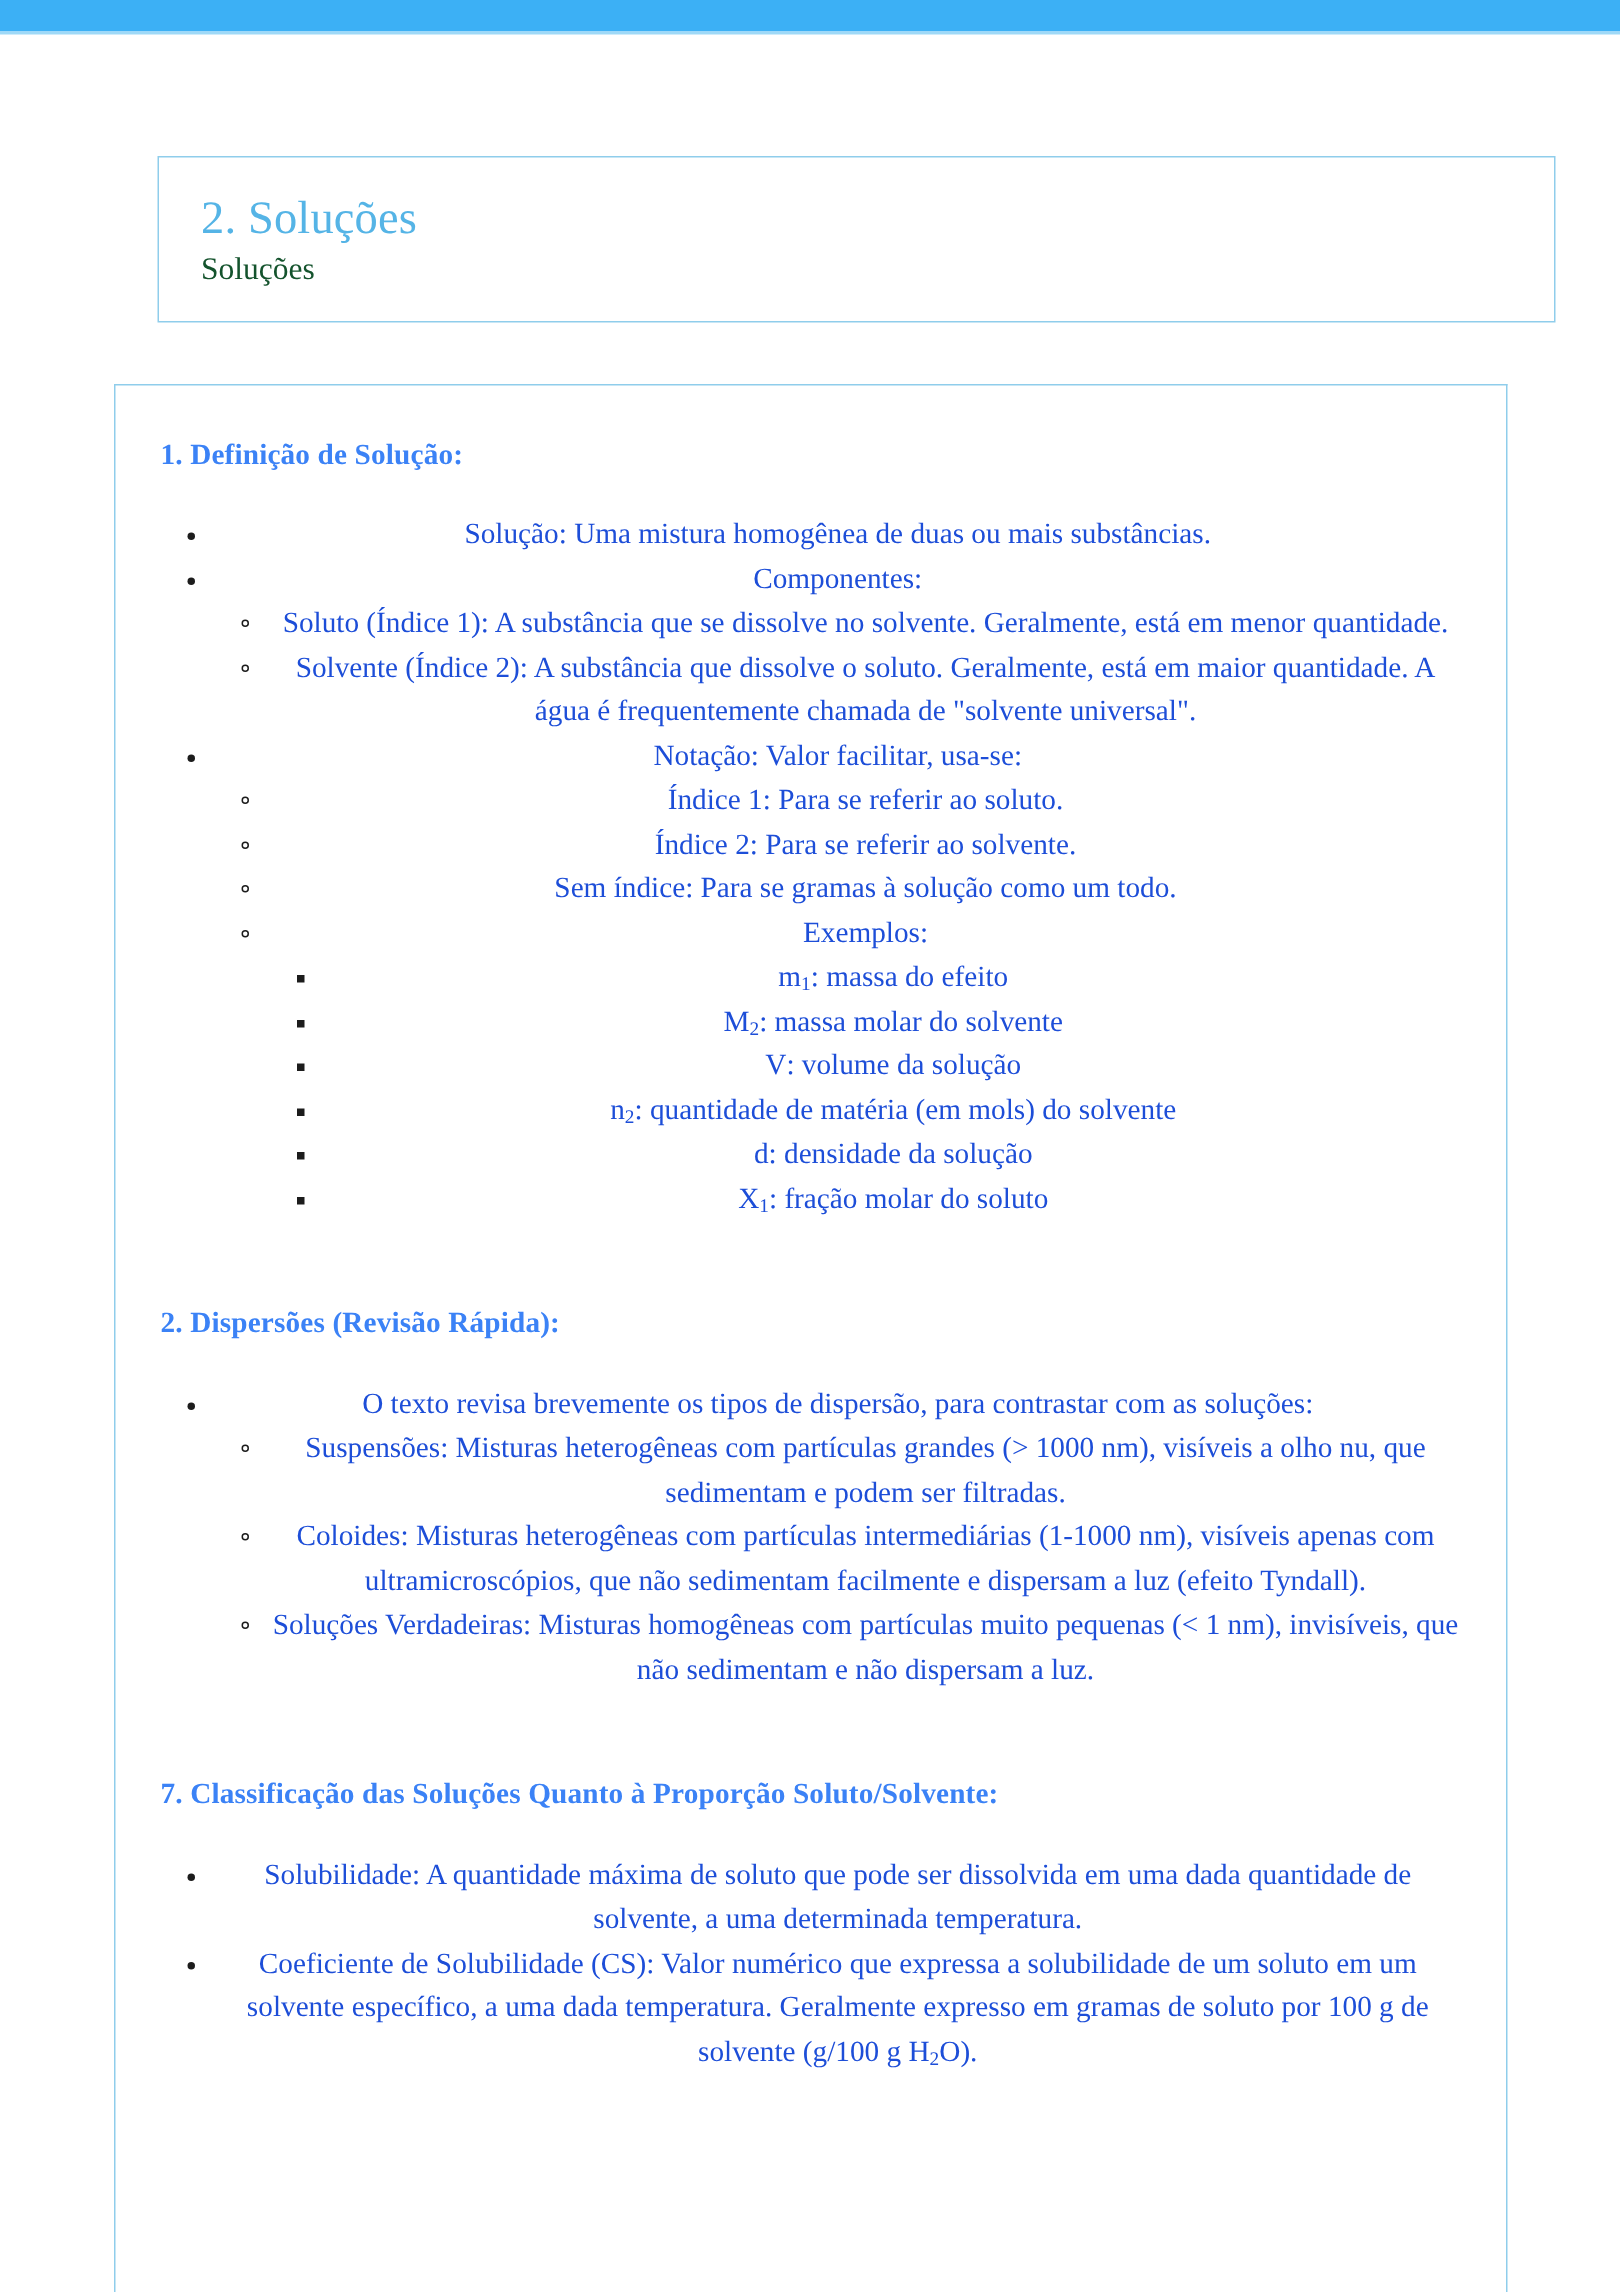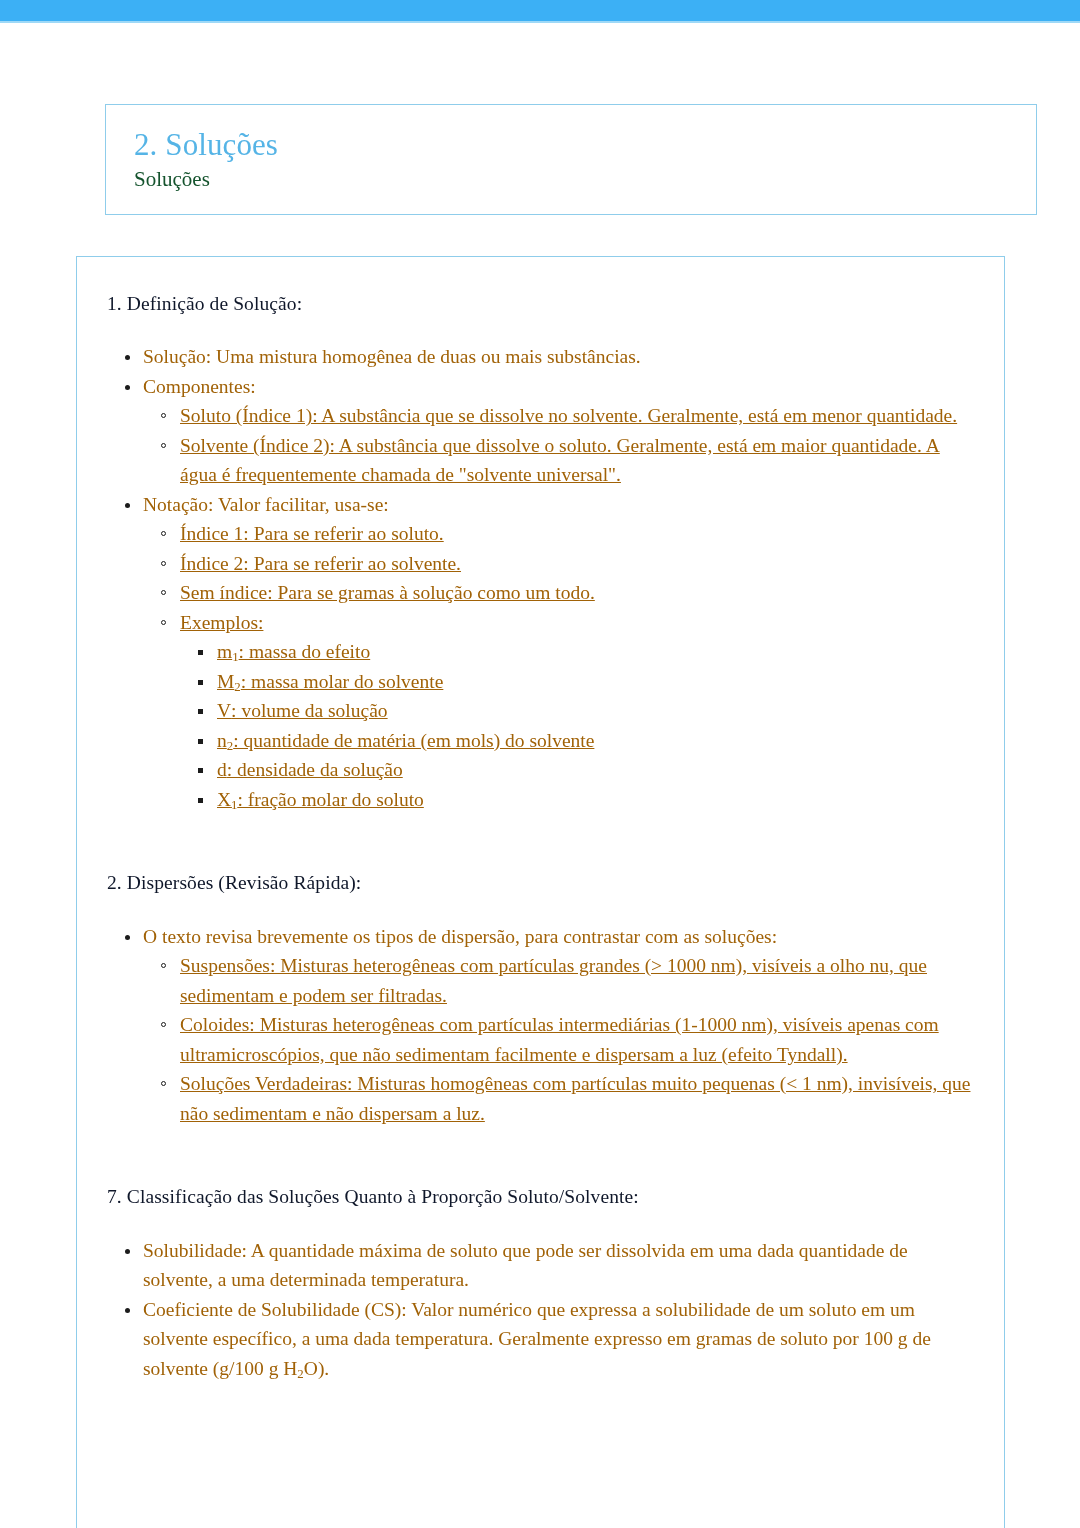"1. Definição de Solução:" h2.section-heading { color: #0f172a -> #3b82f6; font-weight: normal -> bold }
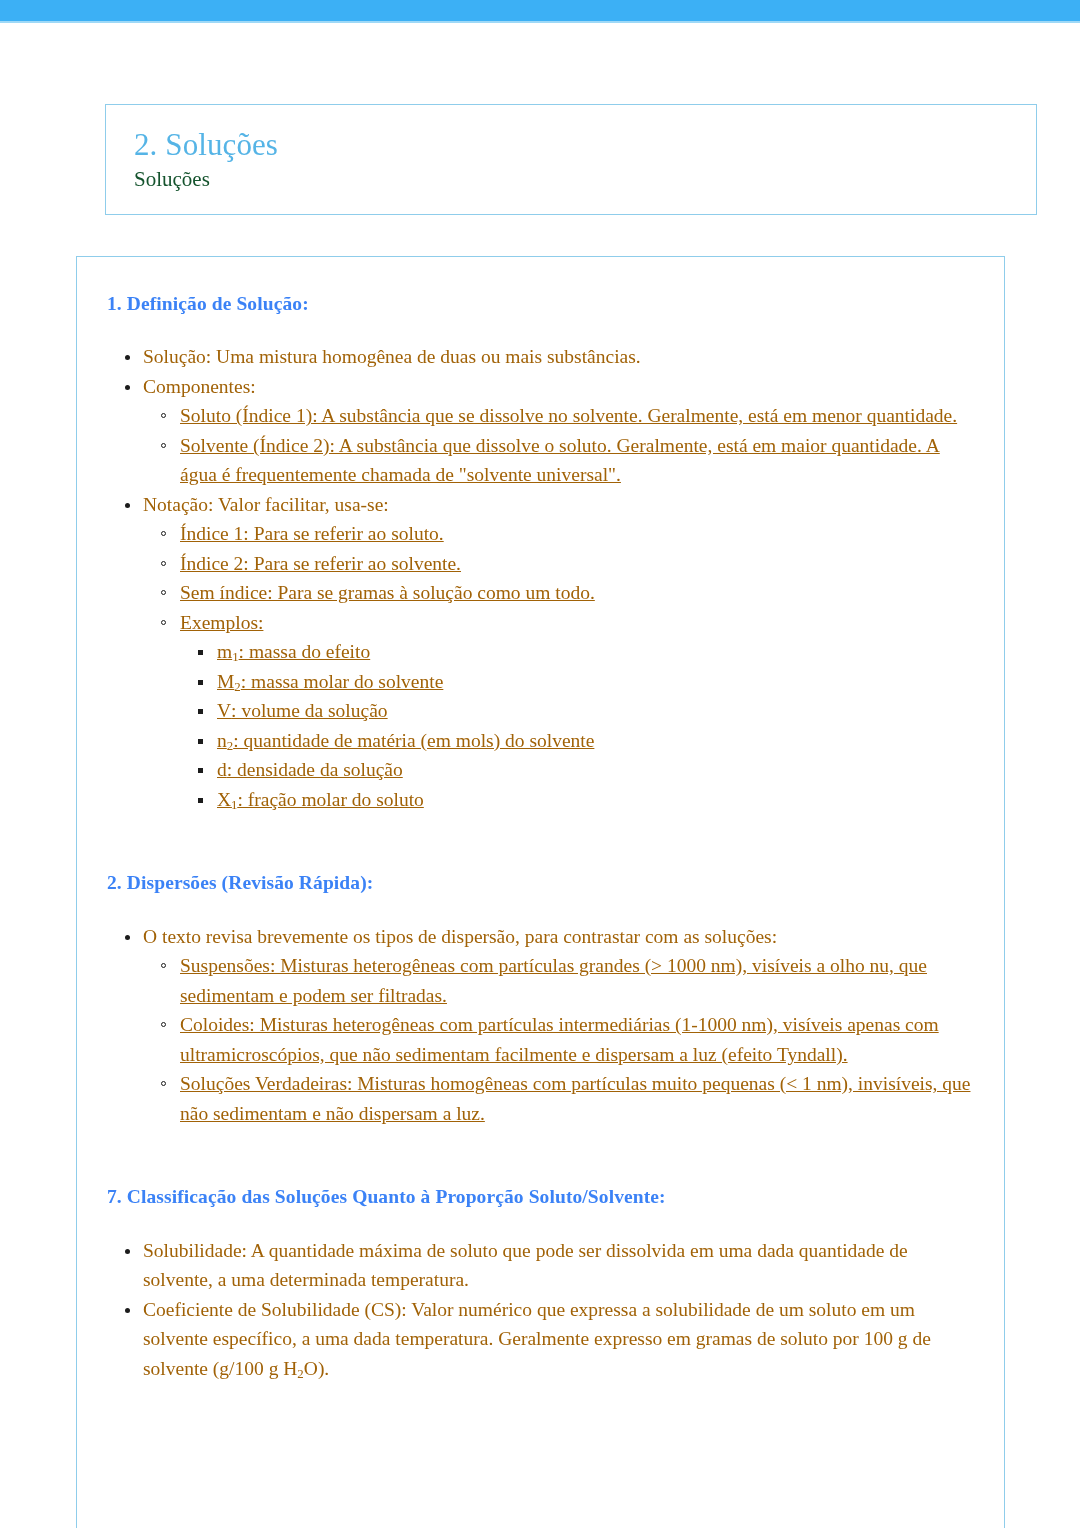"Solução: Uma mistura homogênea de" li { color: #a16207 -> #1d4ed8; text-align: none -> center }
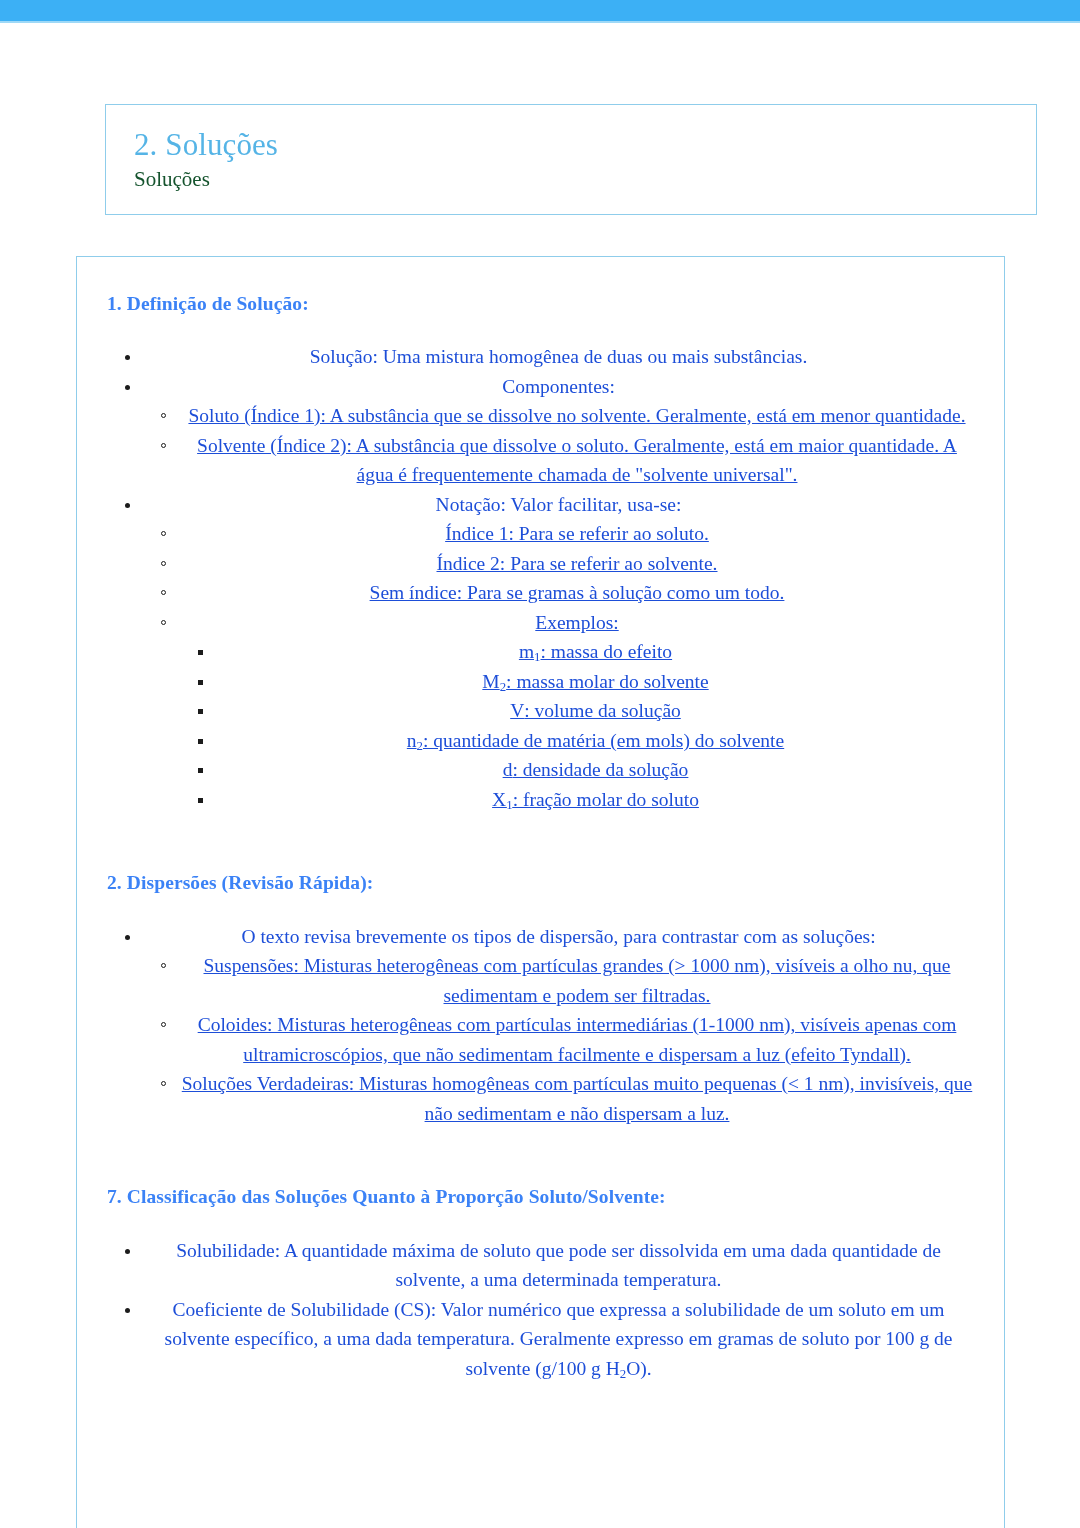"Soluto (Índice 1): A substância" ul.lvl2 > li { text-decoration: underline -> none }
